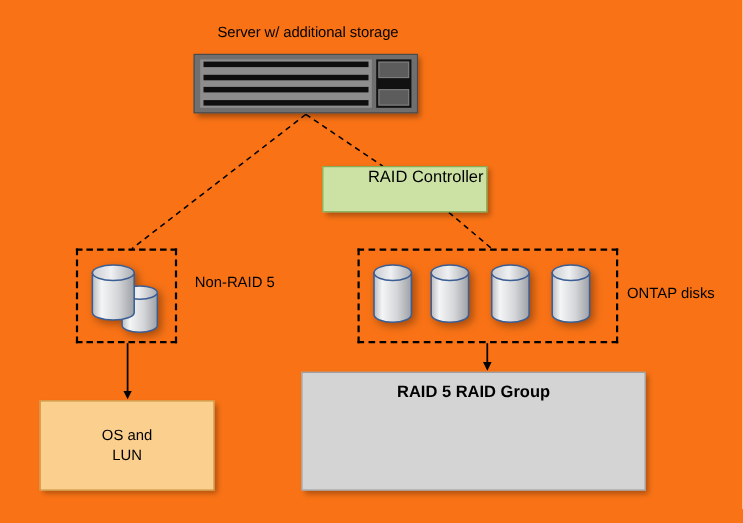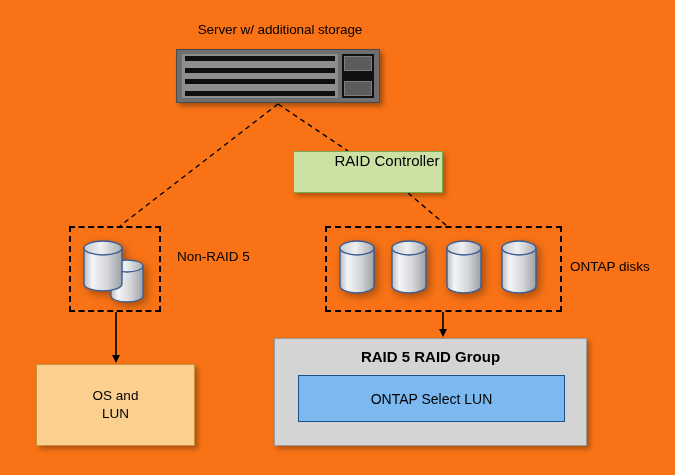"ONTAP Select LUN" div.blue-box { html: <div> <span>ONTAP Select LUN</span> </div> -> none }
